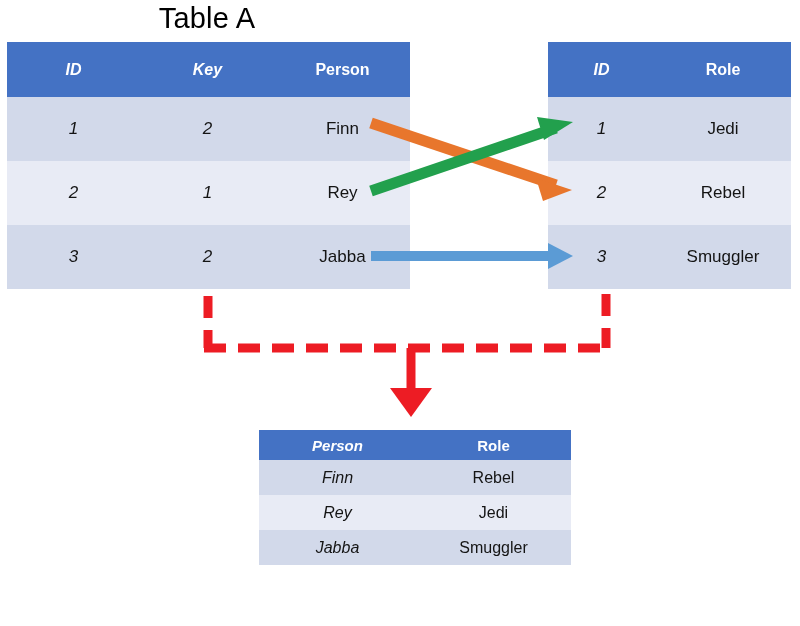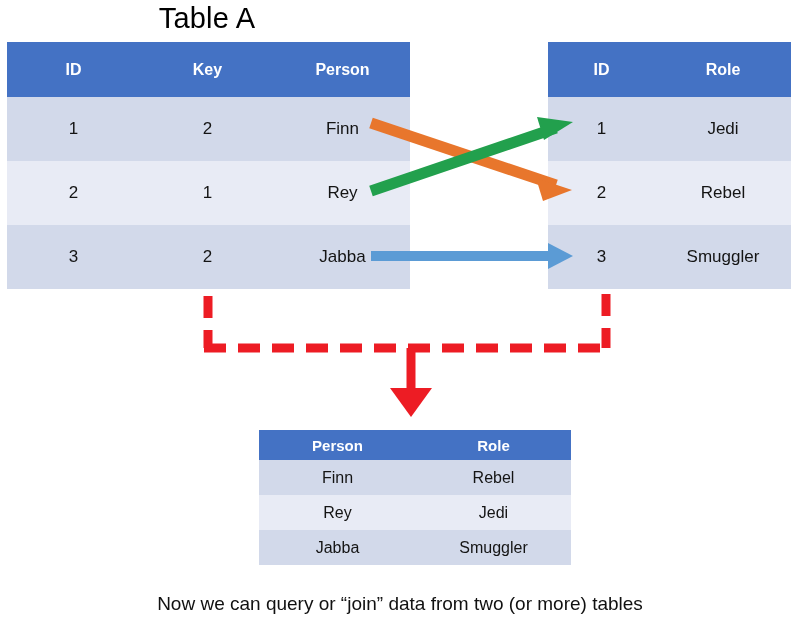"ID" .sep { font-style: none -> italic }
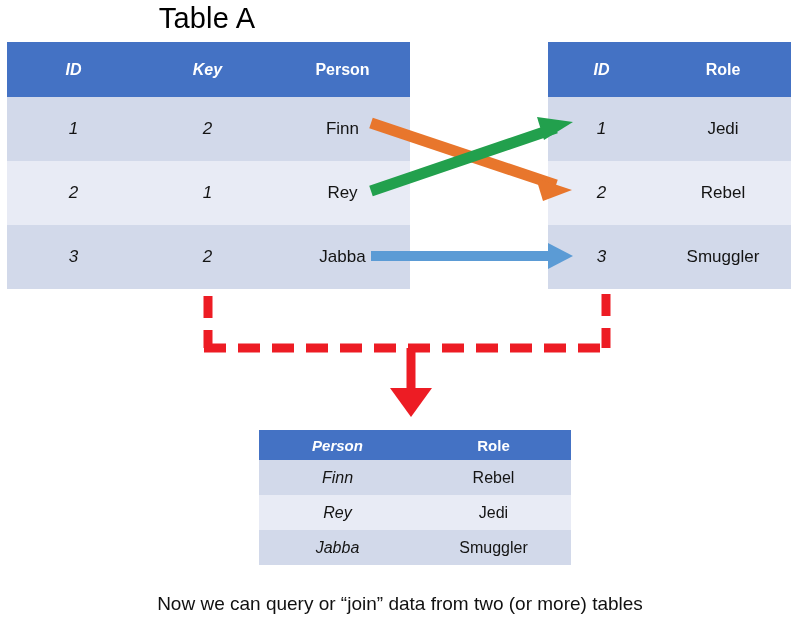"Now we can query or" div.caption { html: <div>Now we can query or “join” data from two (or more) tables</div> -> none }
